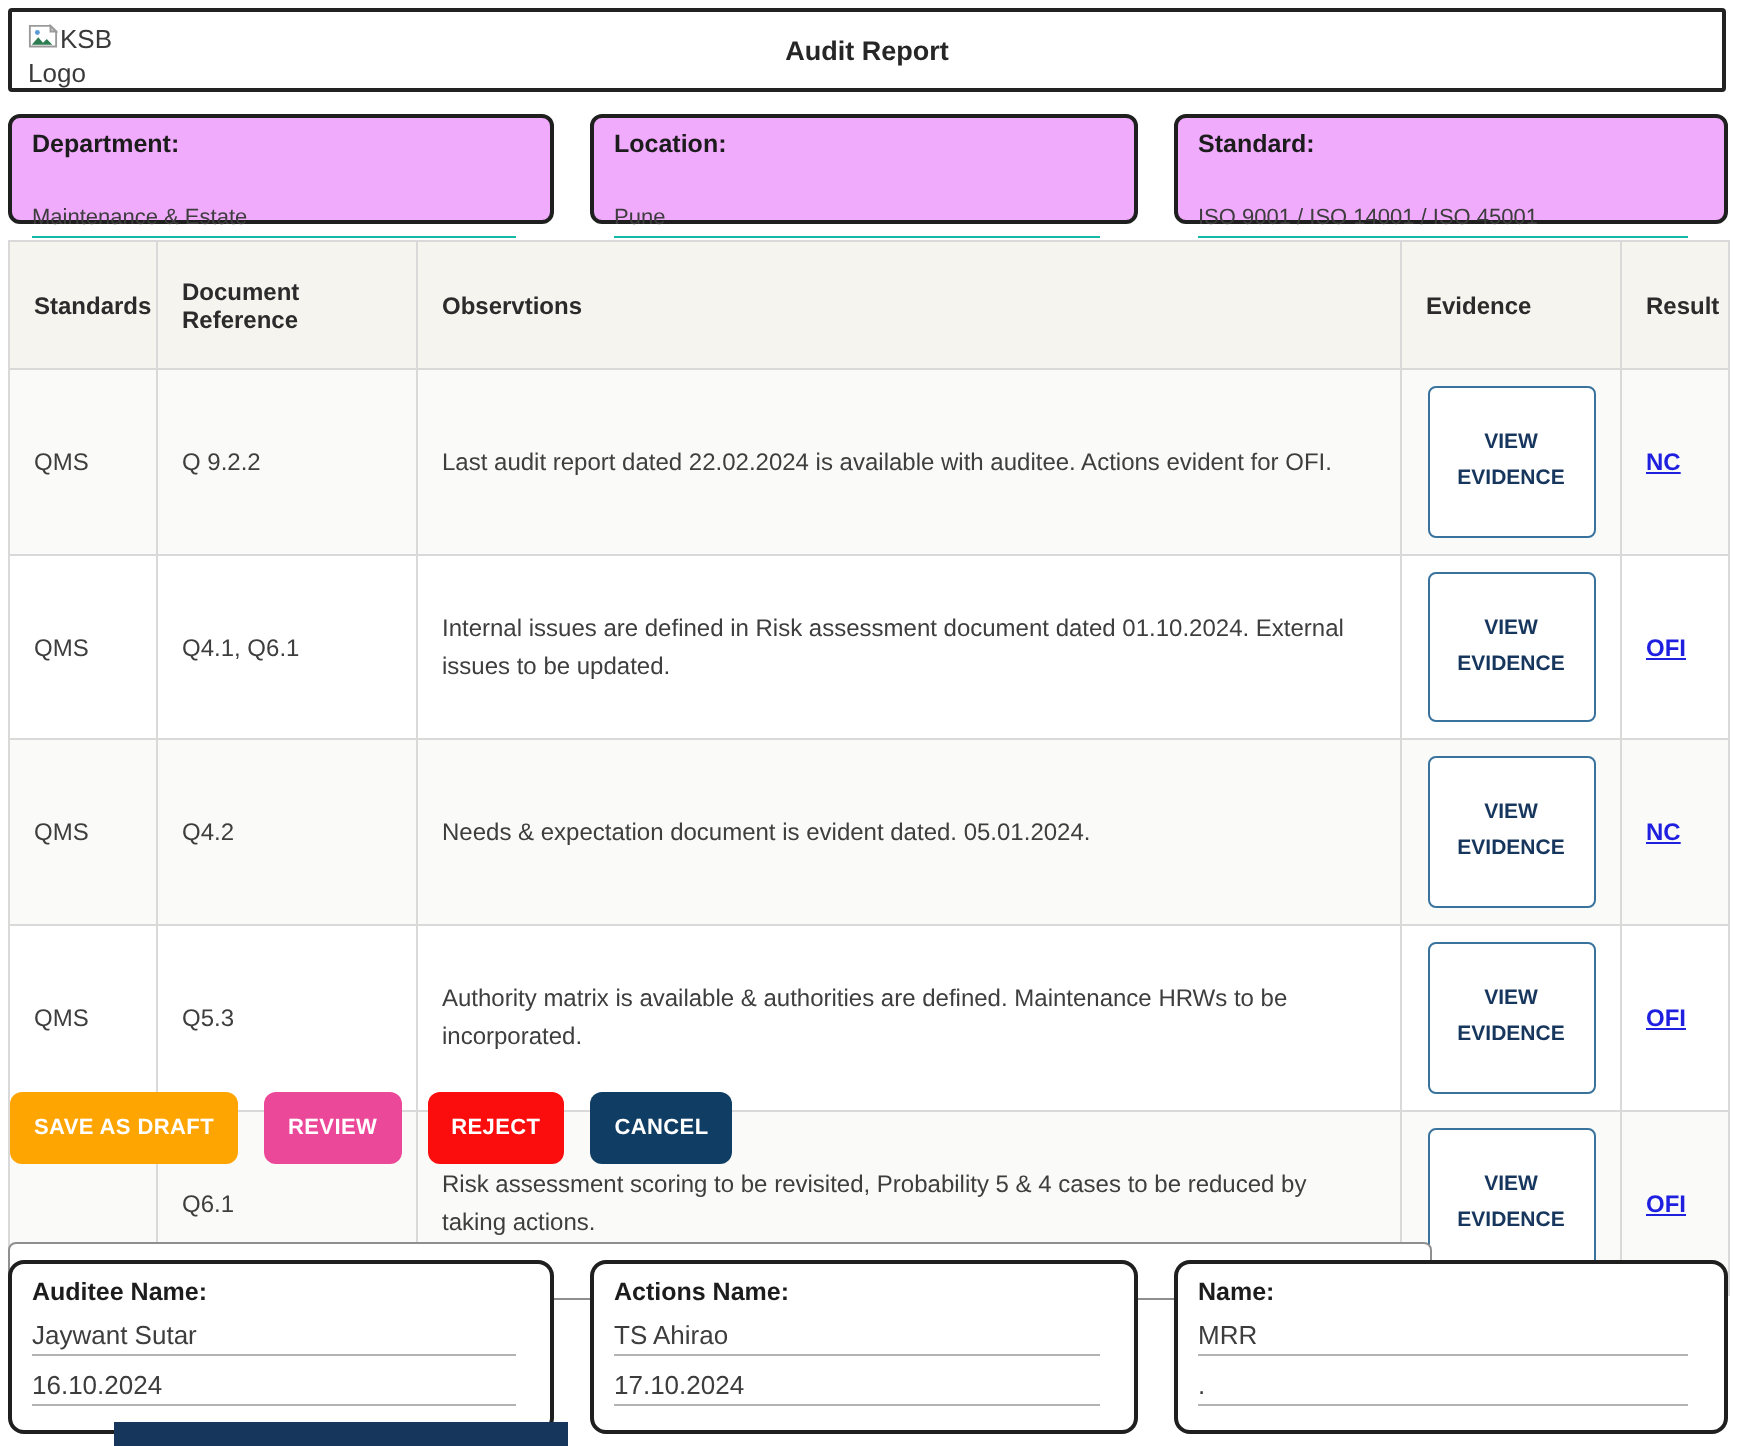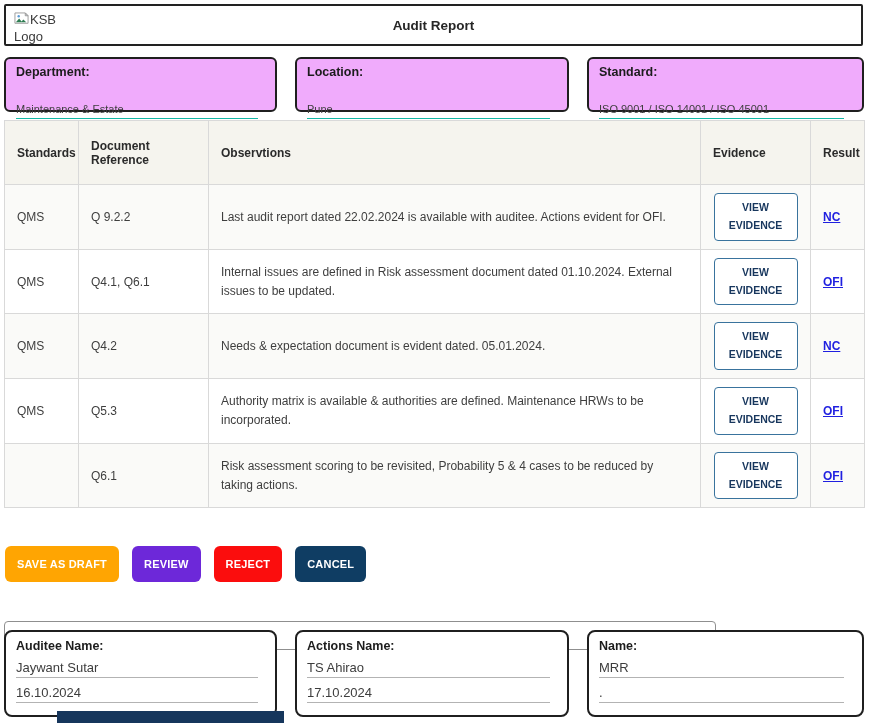"VIEW EVIDENCE" .evidence-btn { padding: 5px 6px -> 19px 6px }
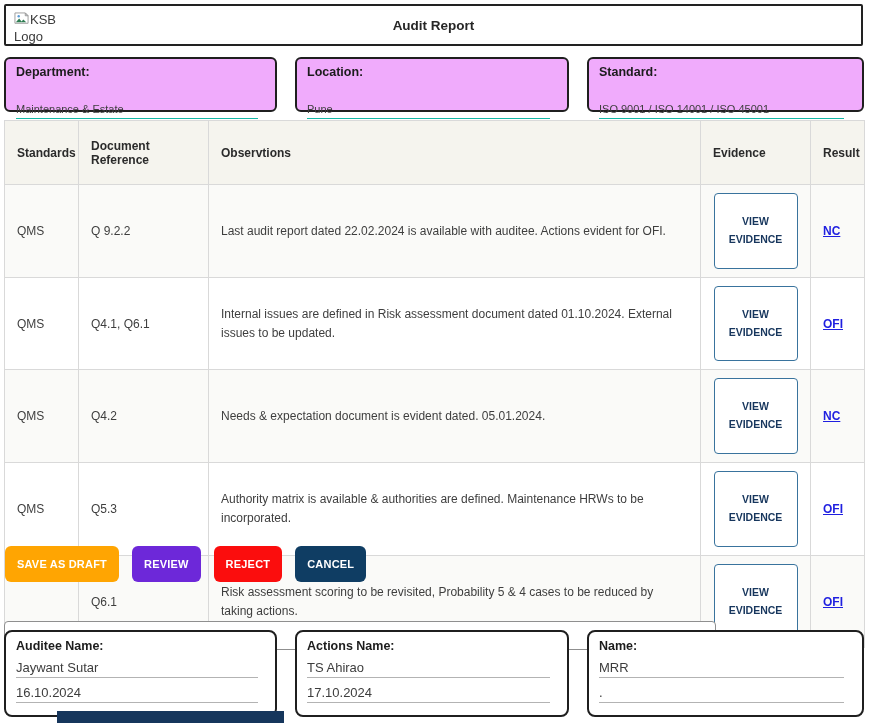"REVIEW" button.act-btn { background-color: #6d28d9 -> #ec4899 }
